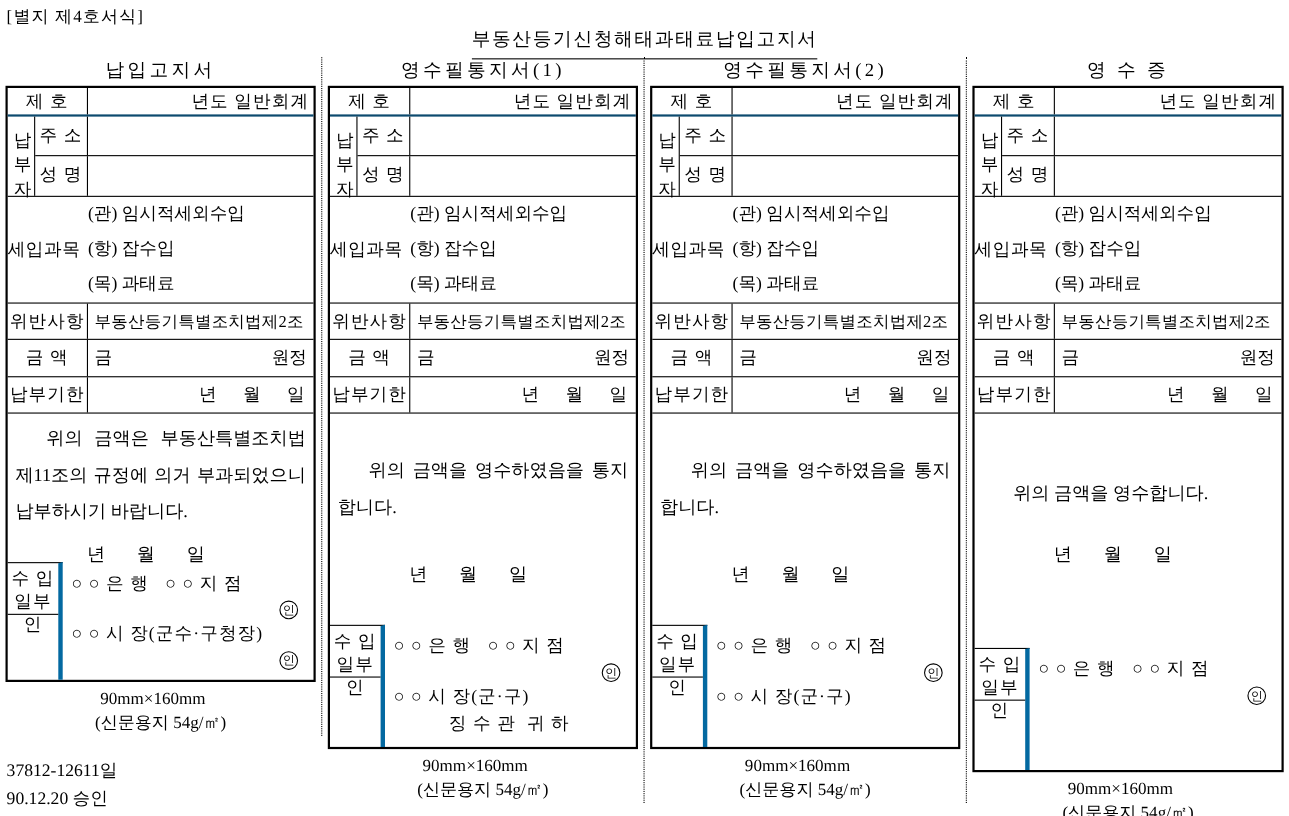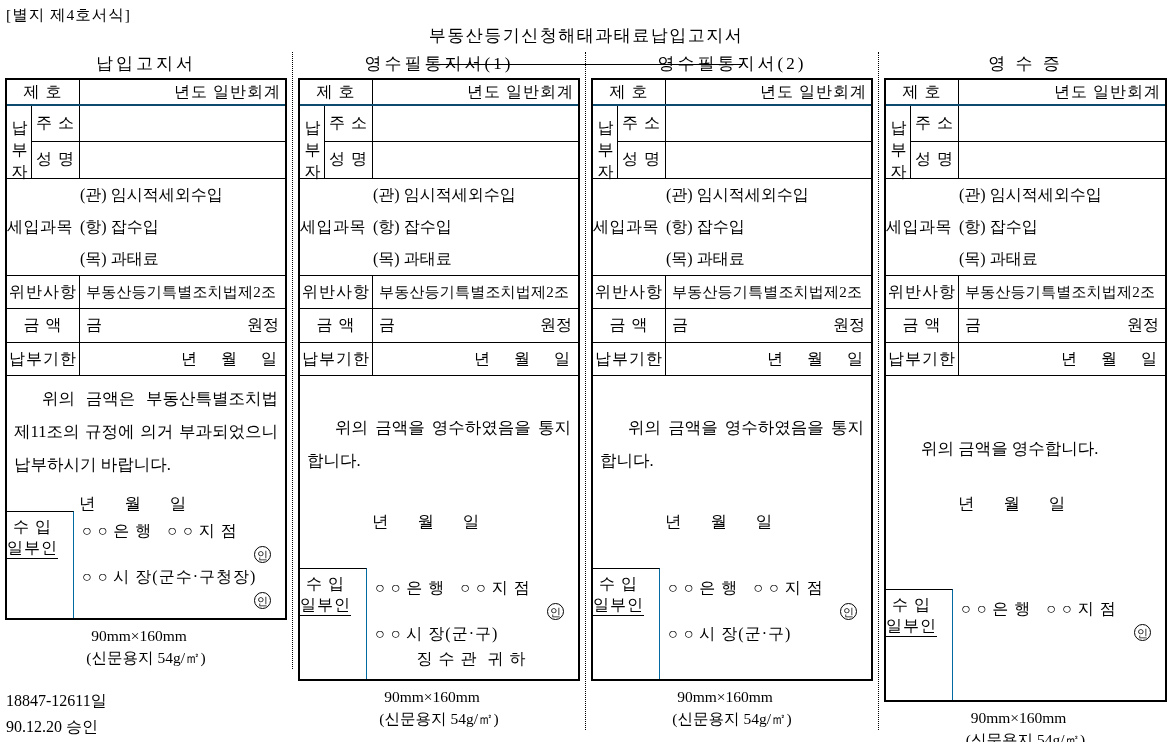"부동산등기신청해태과태료납입고지서" .main-title span { padding-bottom: 17px -> 6px }
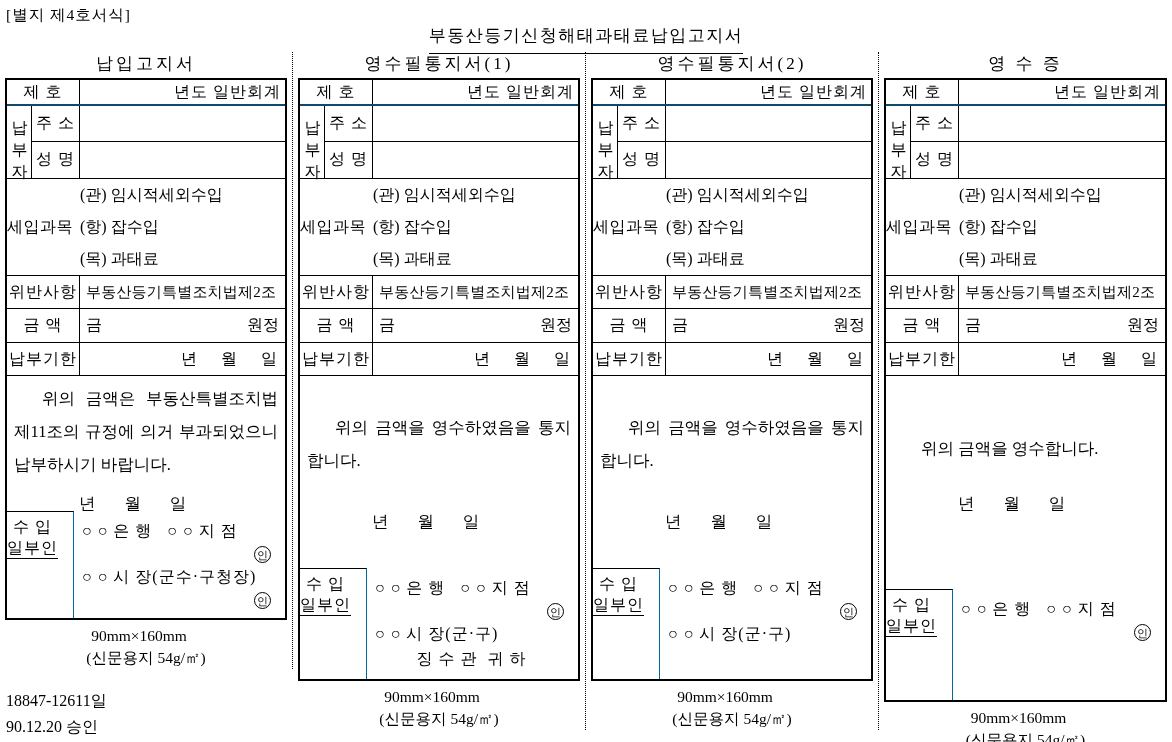"수 입" .sbox { border-right: 1px solid #0369a1 -> 4px solid #0369a1; width: 67px -> 50px }
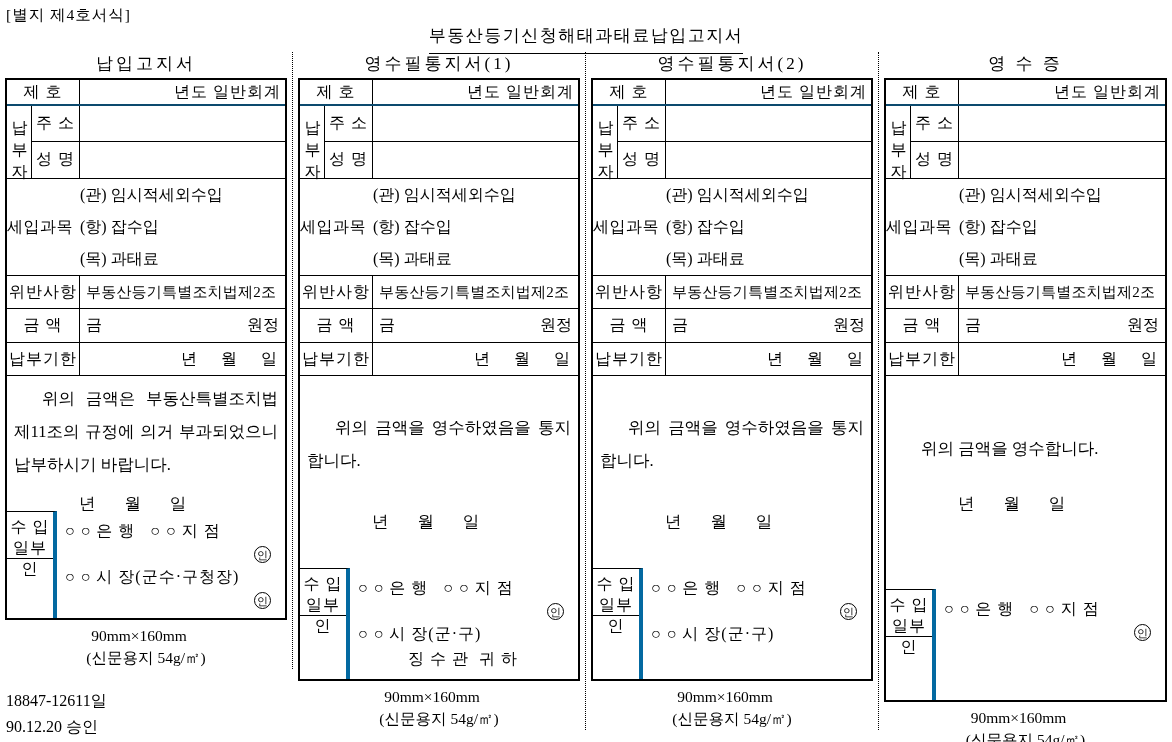"18847-12611일" div { text: 18847-12611일 -> 37812-12611일 }
